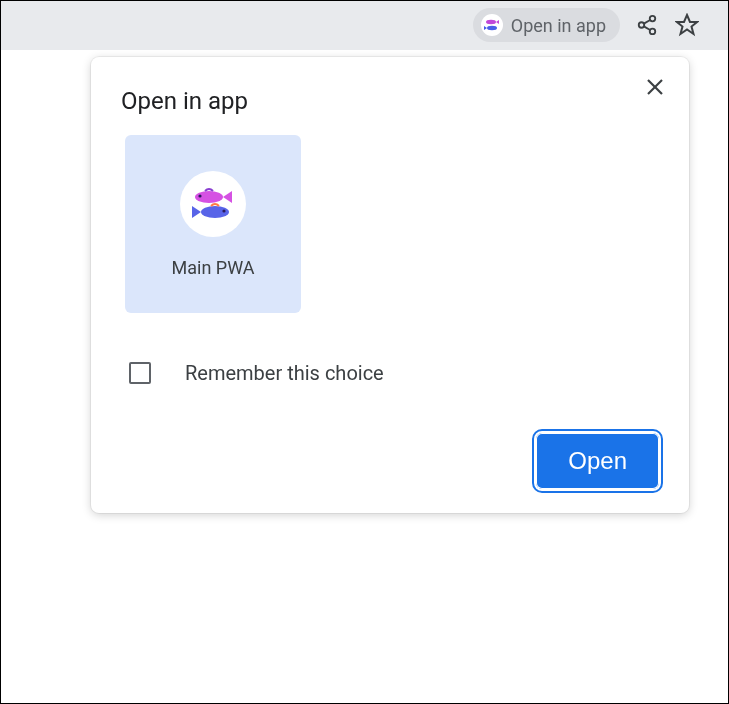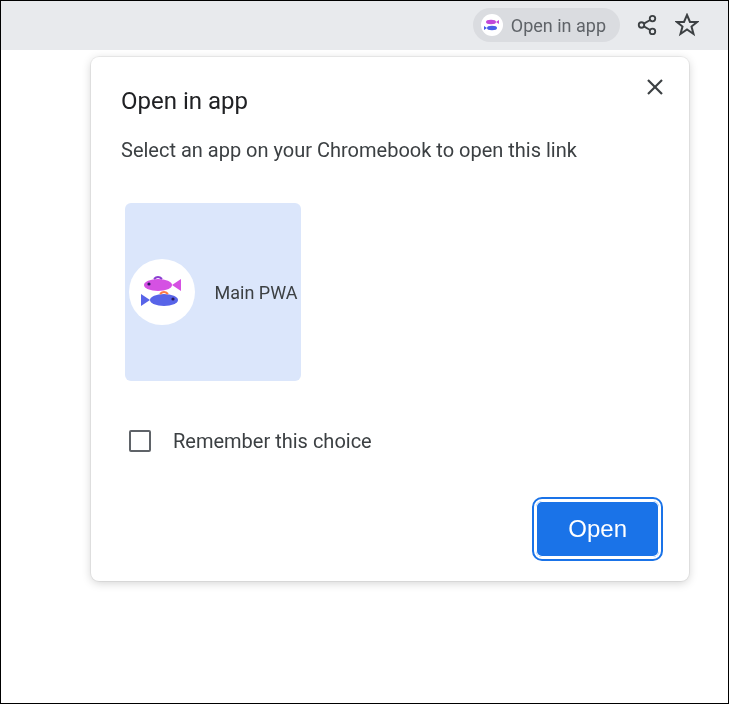"Select an app on your" div.dialog-desc { html: <div>Select an app on your Chromebook to open this link</div> -> none }
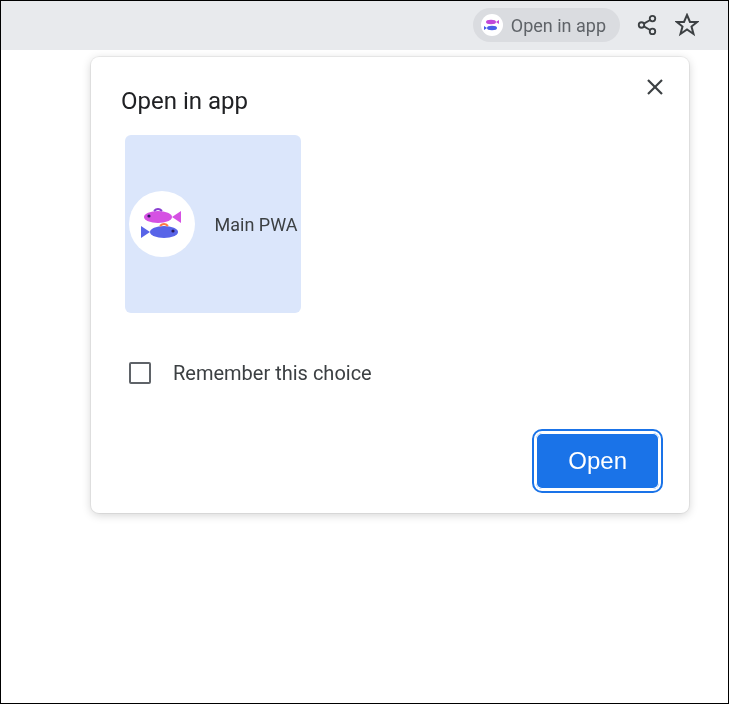"Main PWA" .app-tile { flex-direction: row -> column }
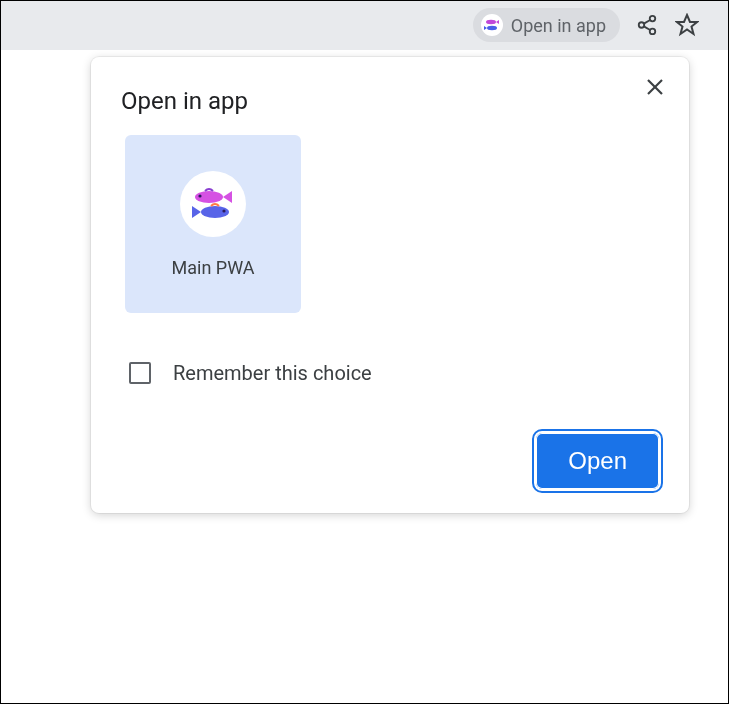"Remember this choice" .remember-row { gap: 22px -> 34px }
